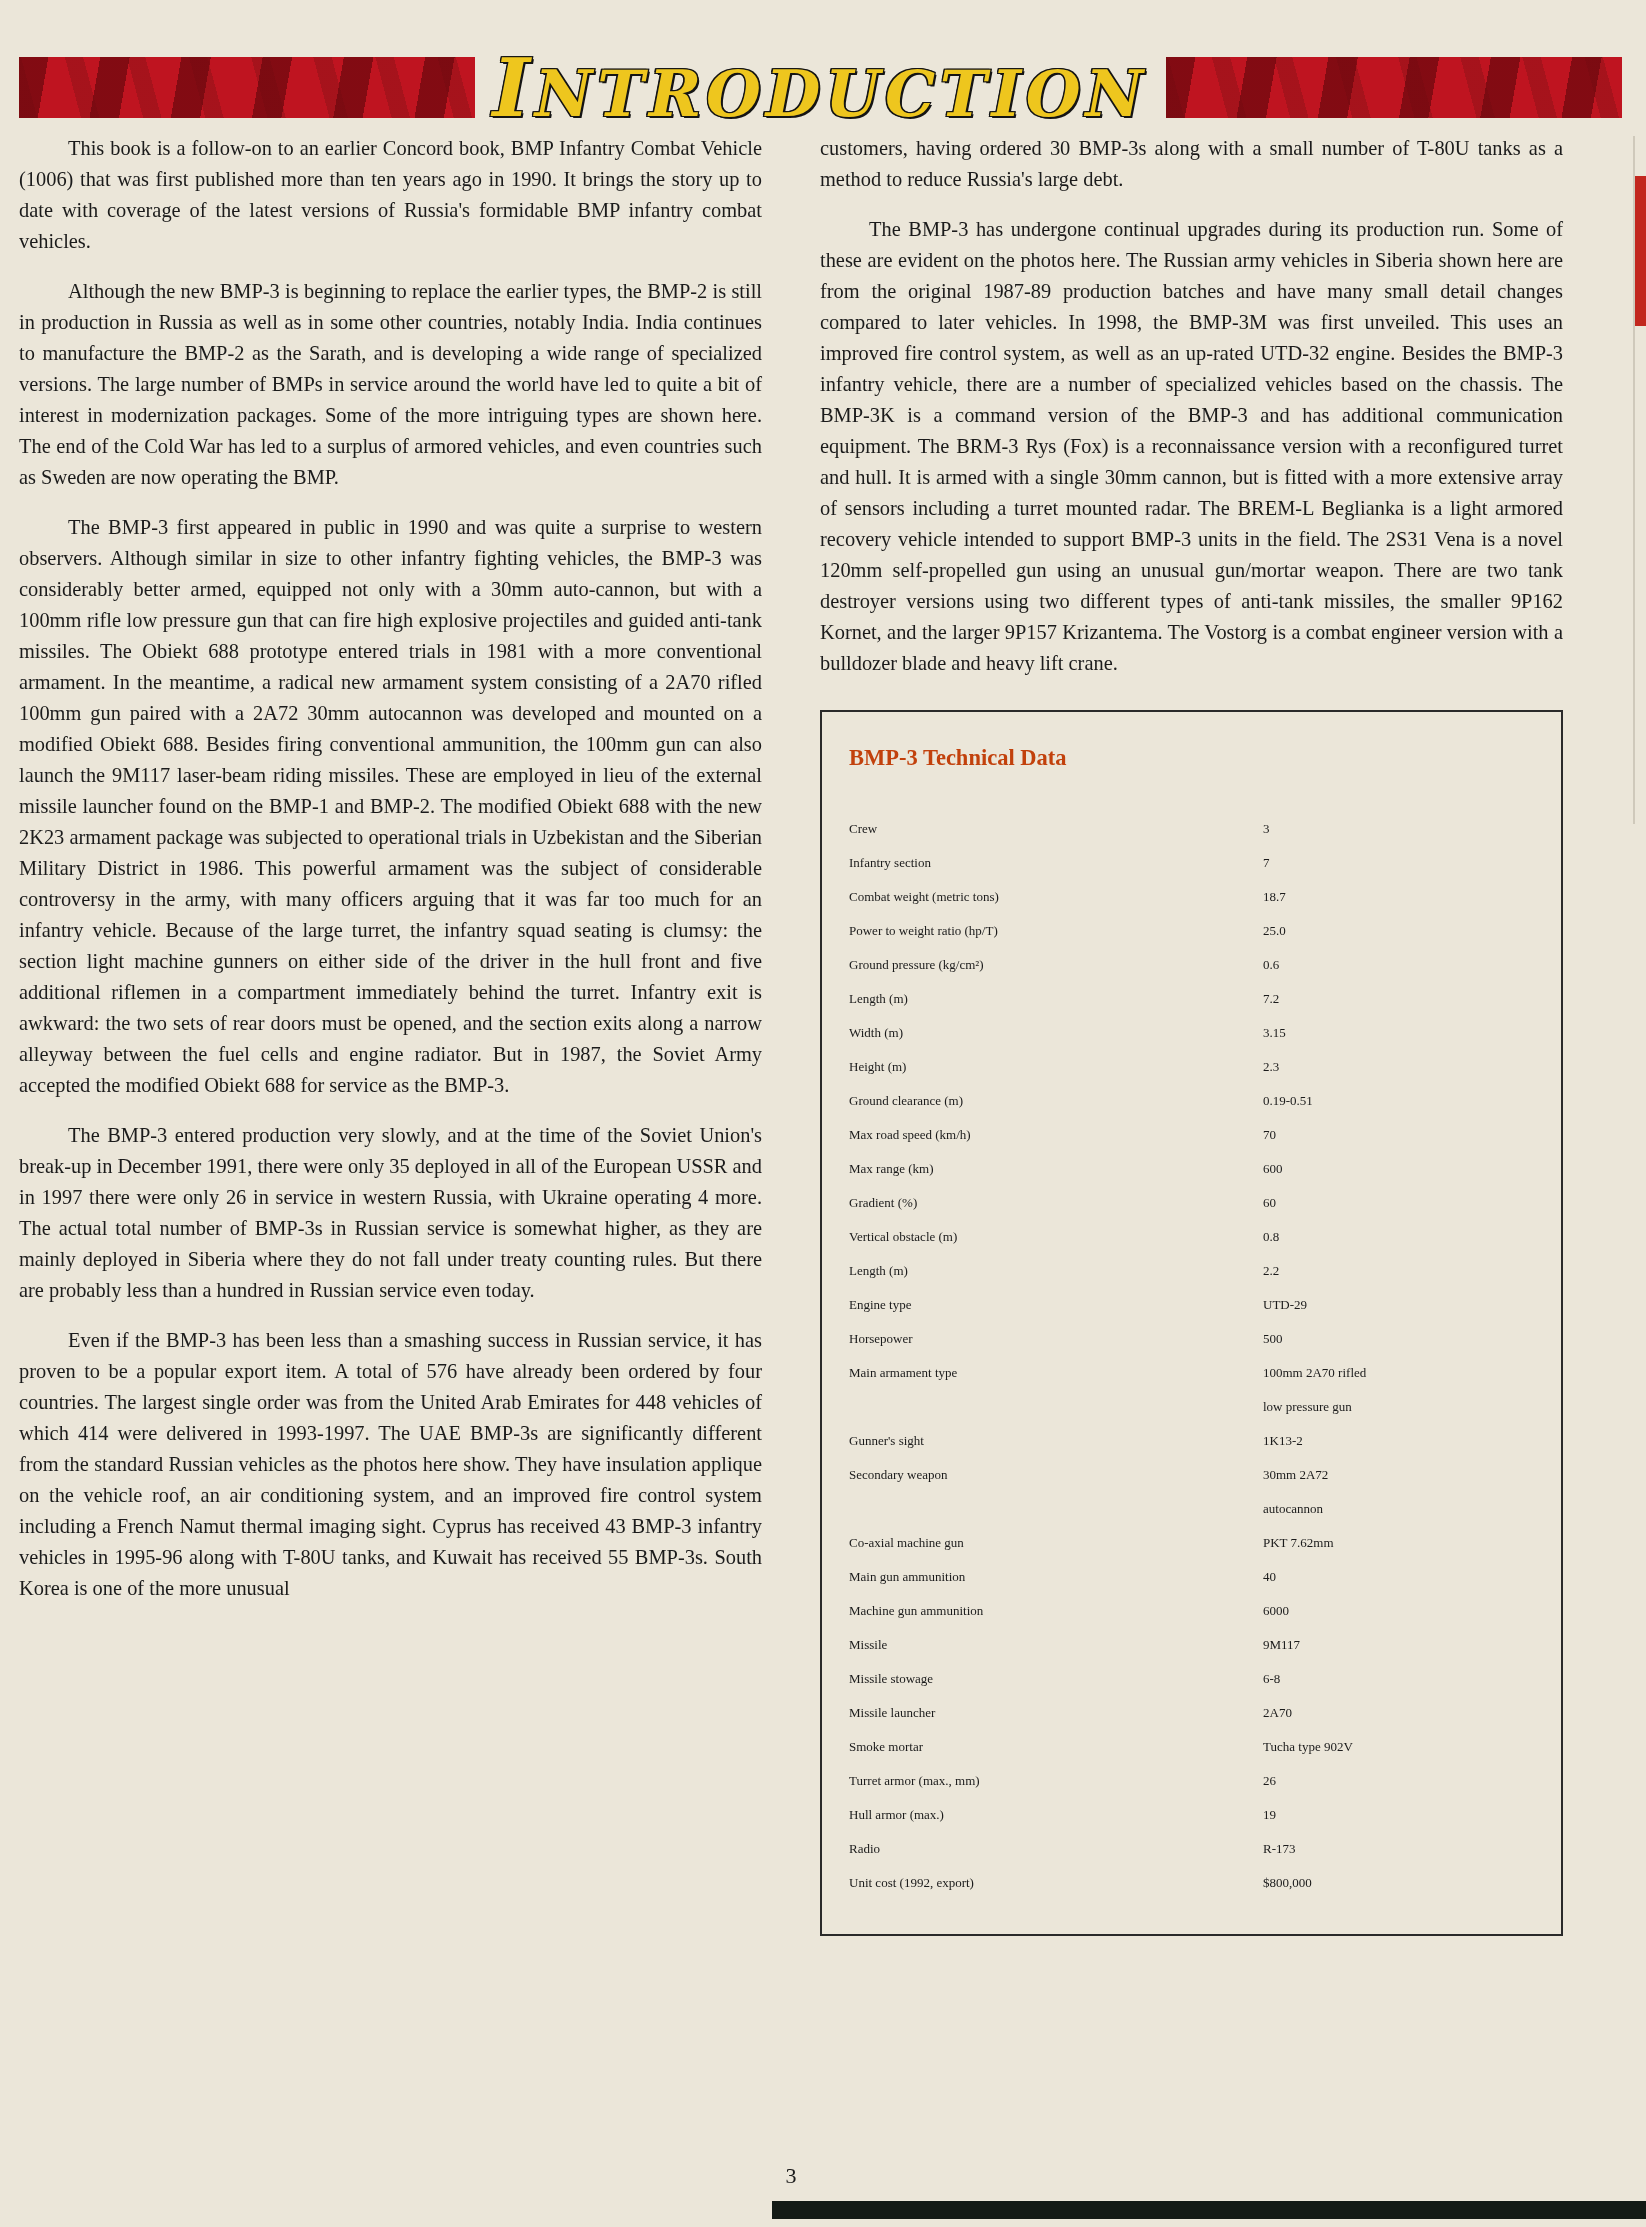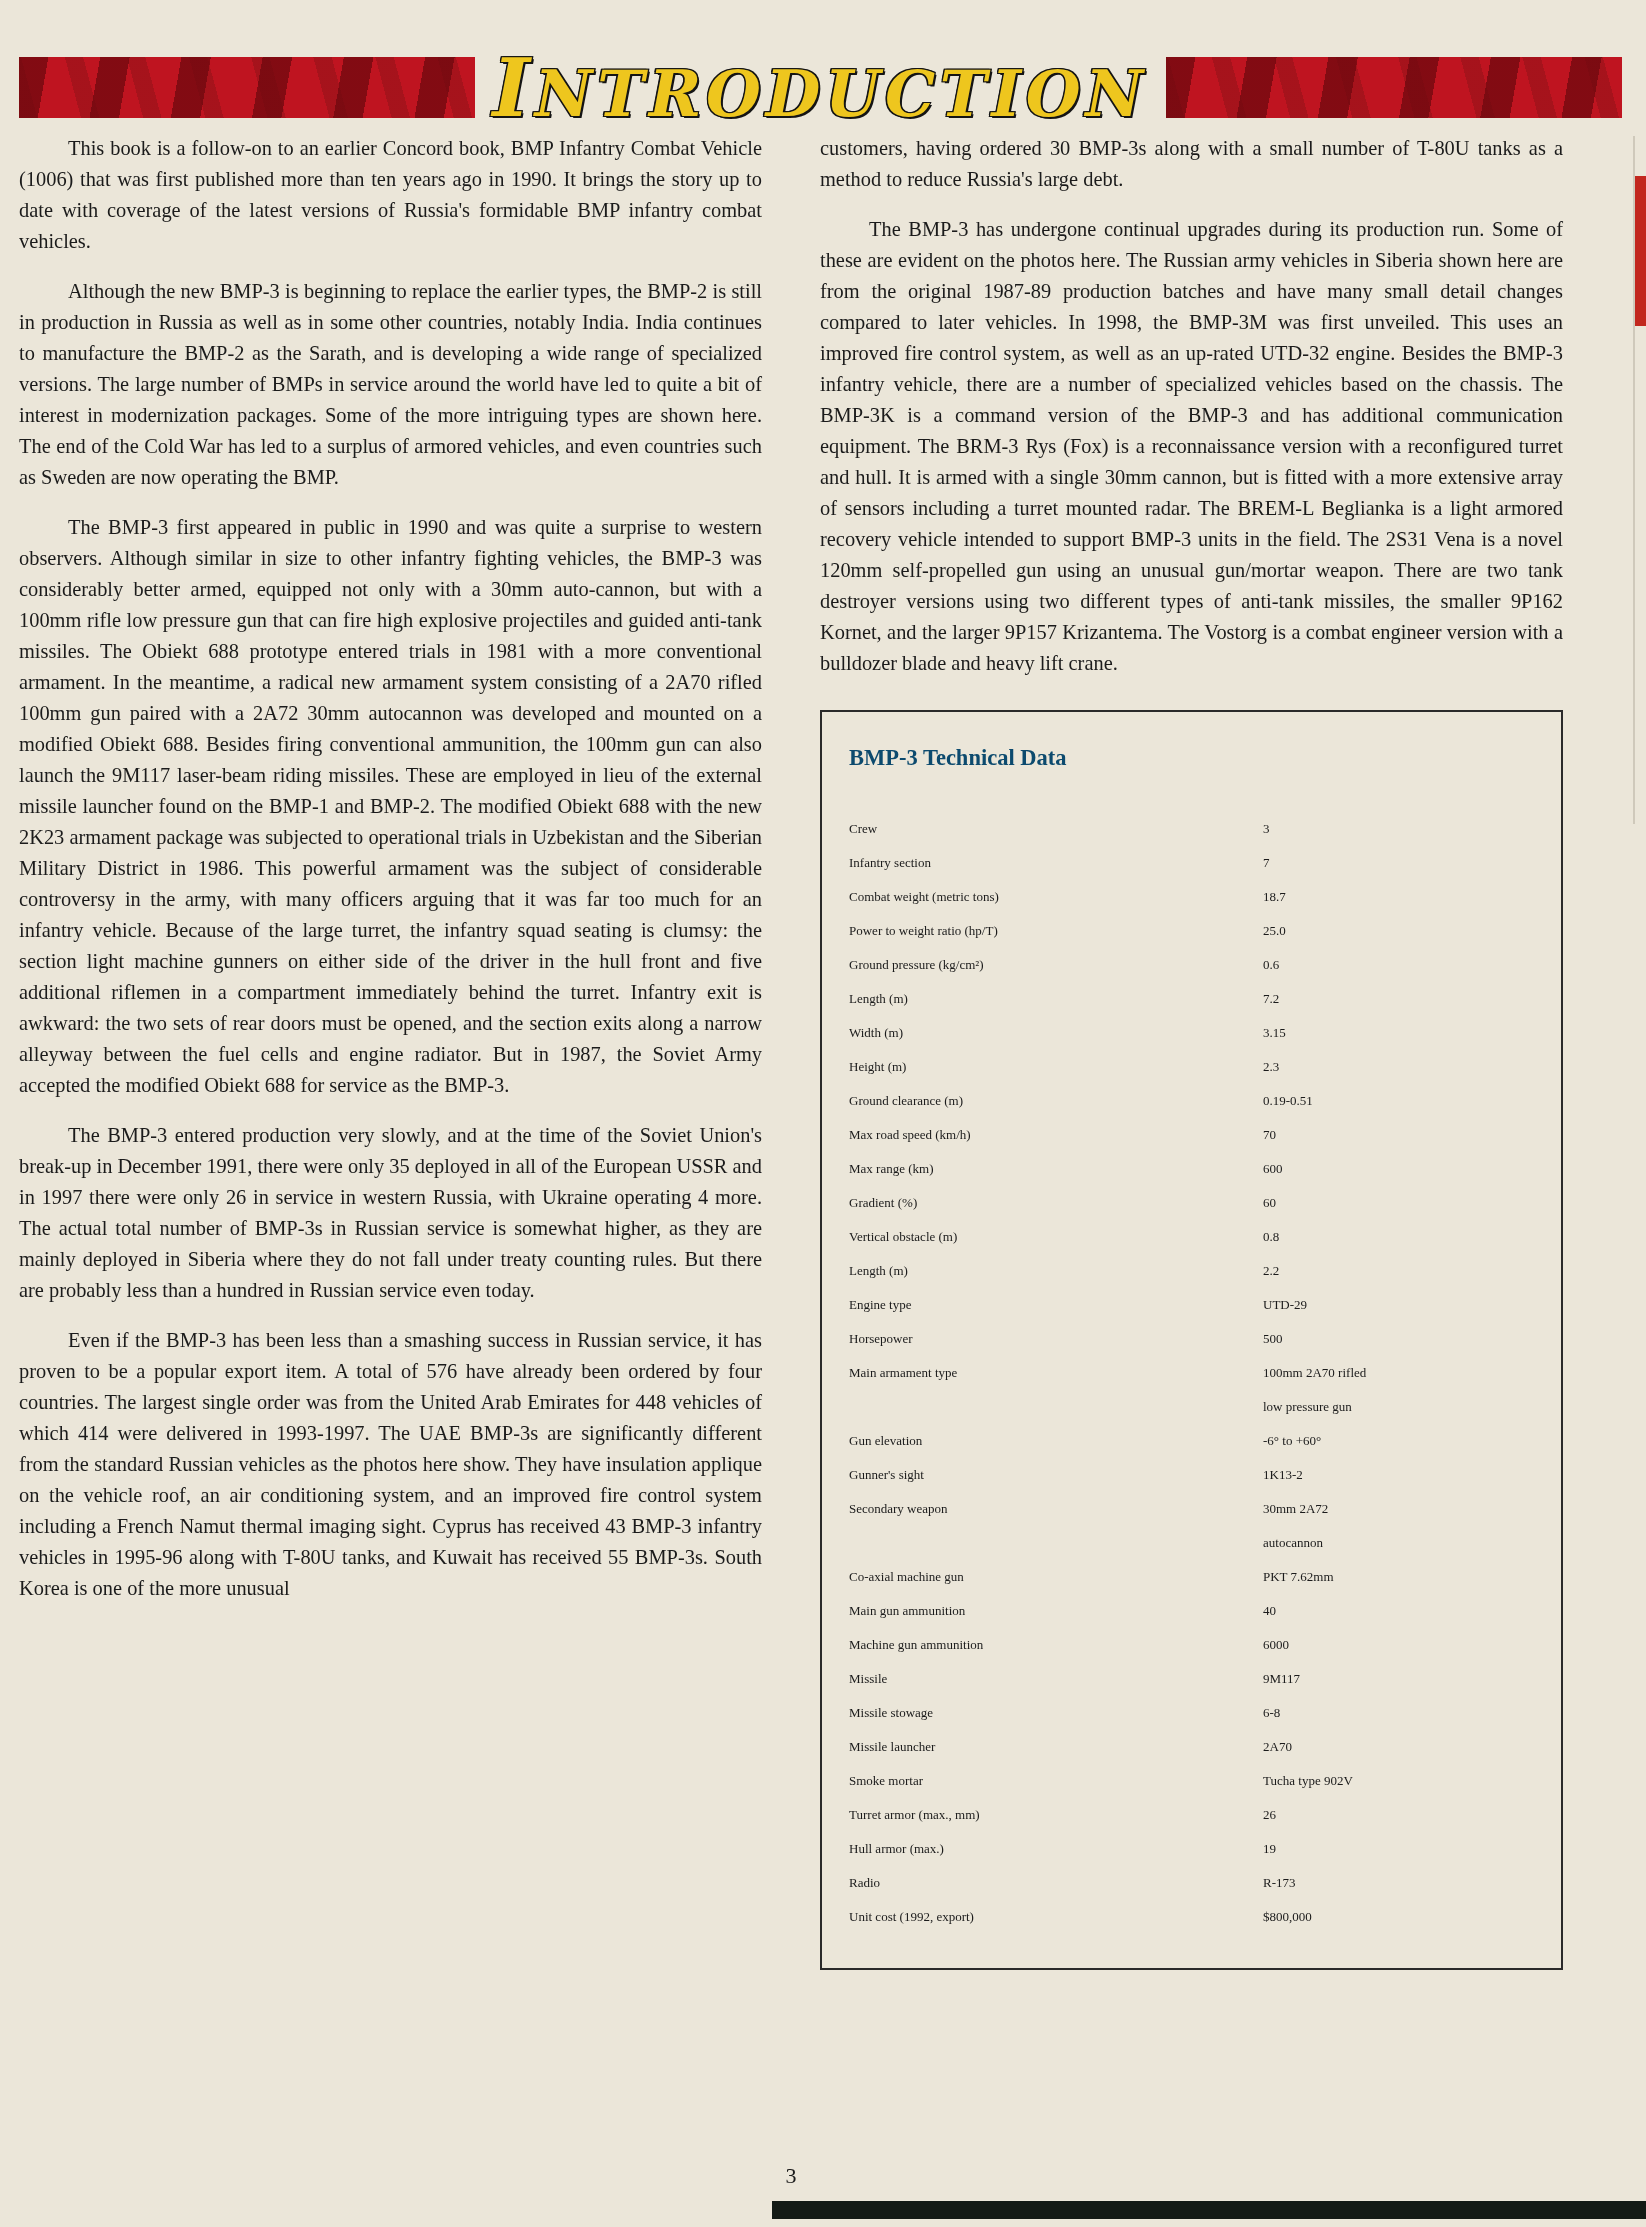"BMP-3 Technical Data" .tech-title { color: #0c4a6e -> #c2410c }
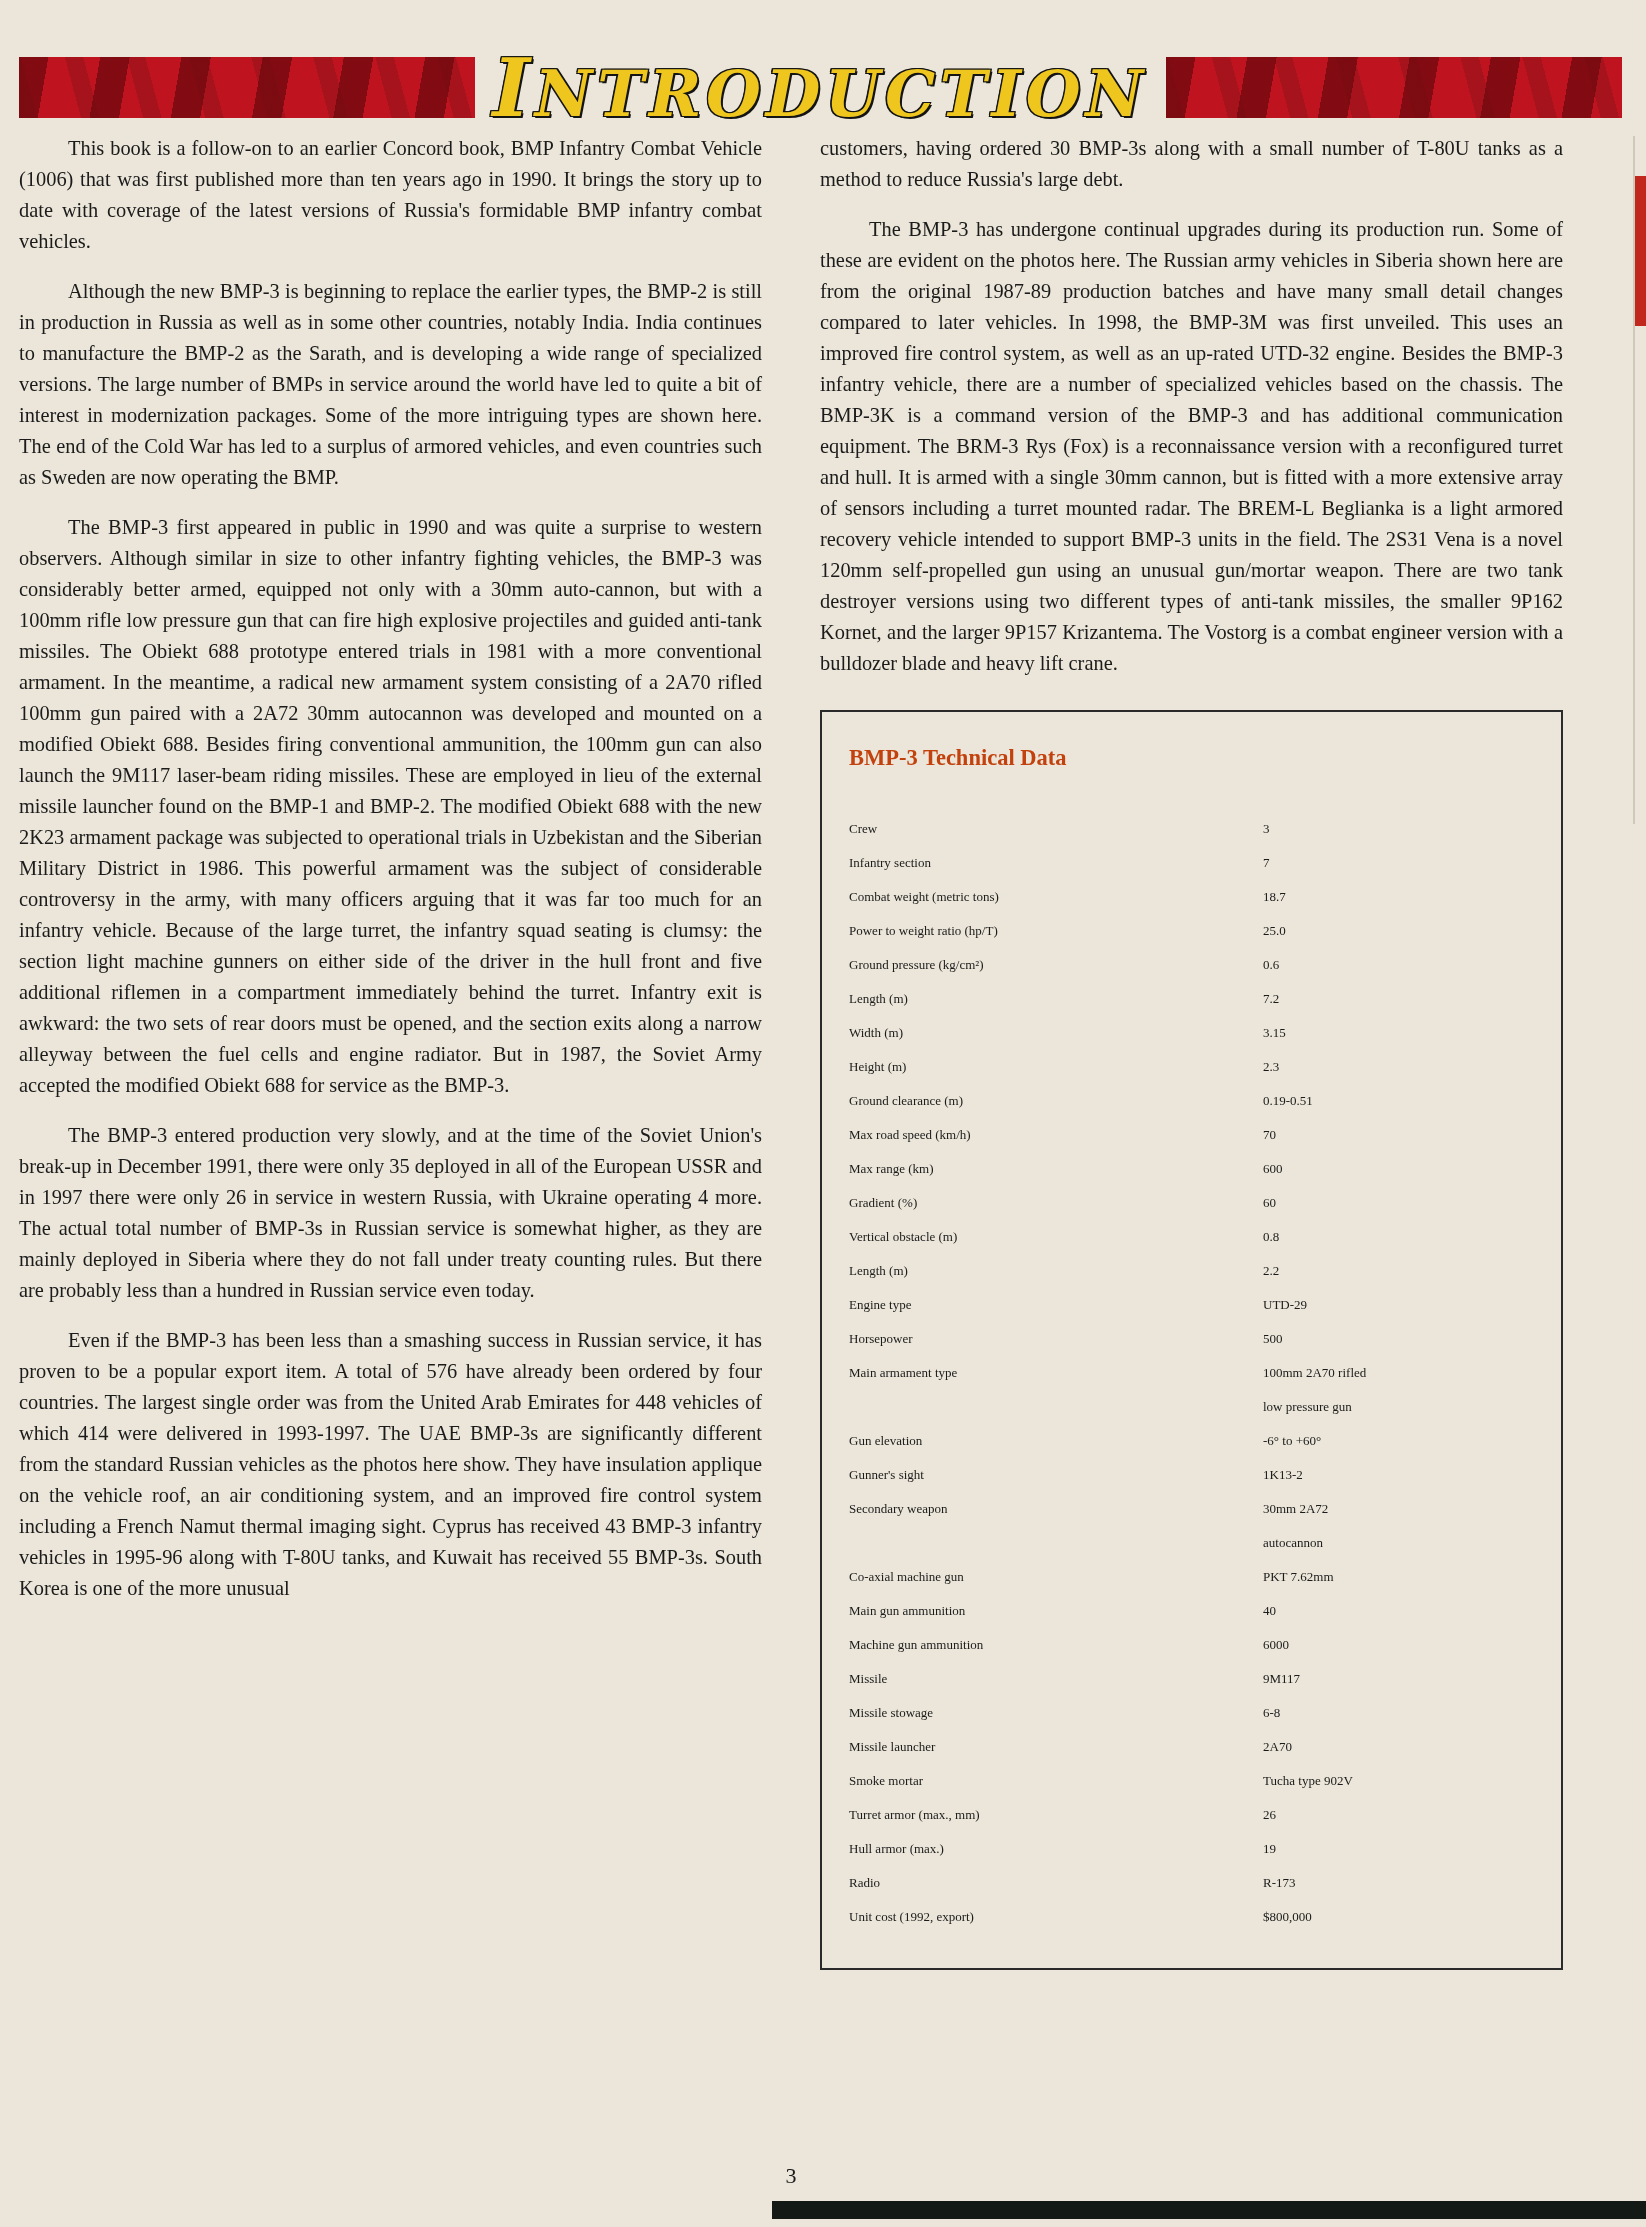"Gun elevation" div.trow { html: <div> <span>Gun elevation</span> <span>-6° to +60°</span> </div> -> none }
